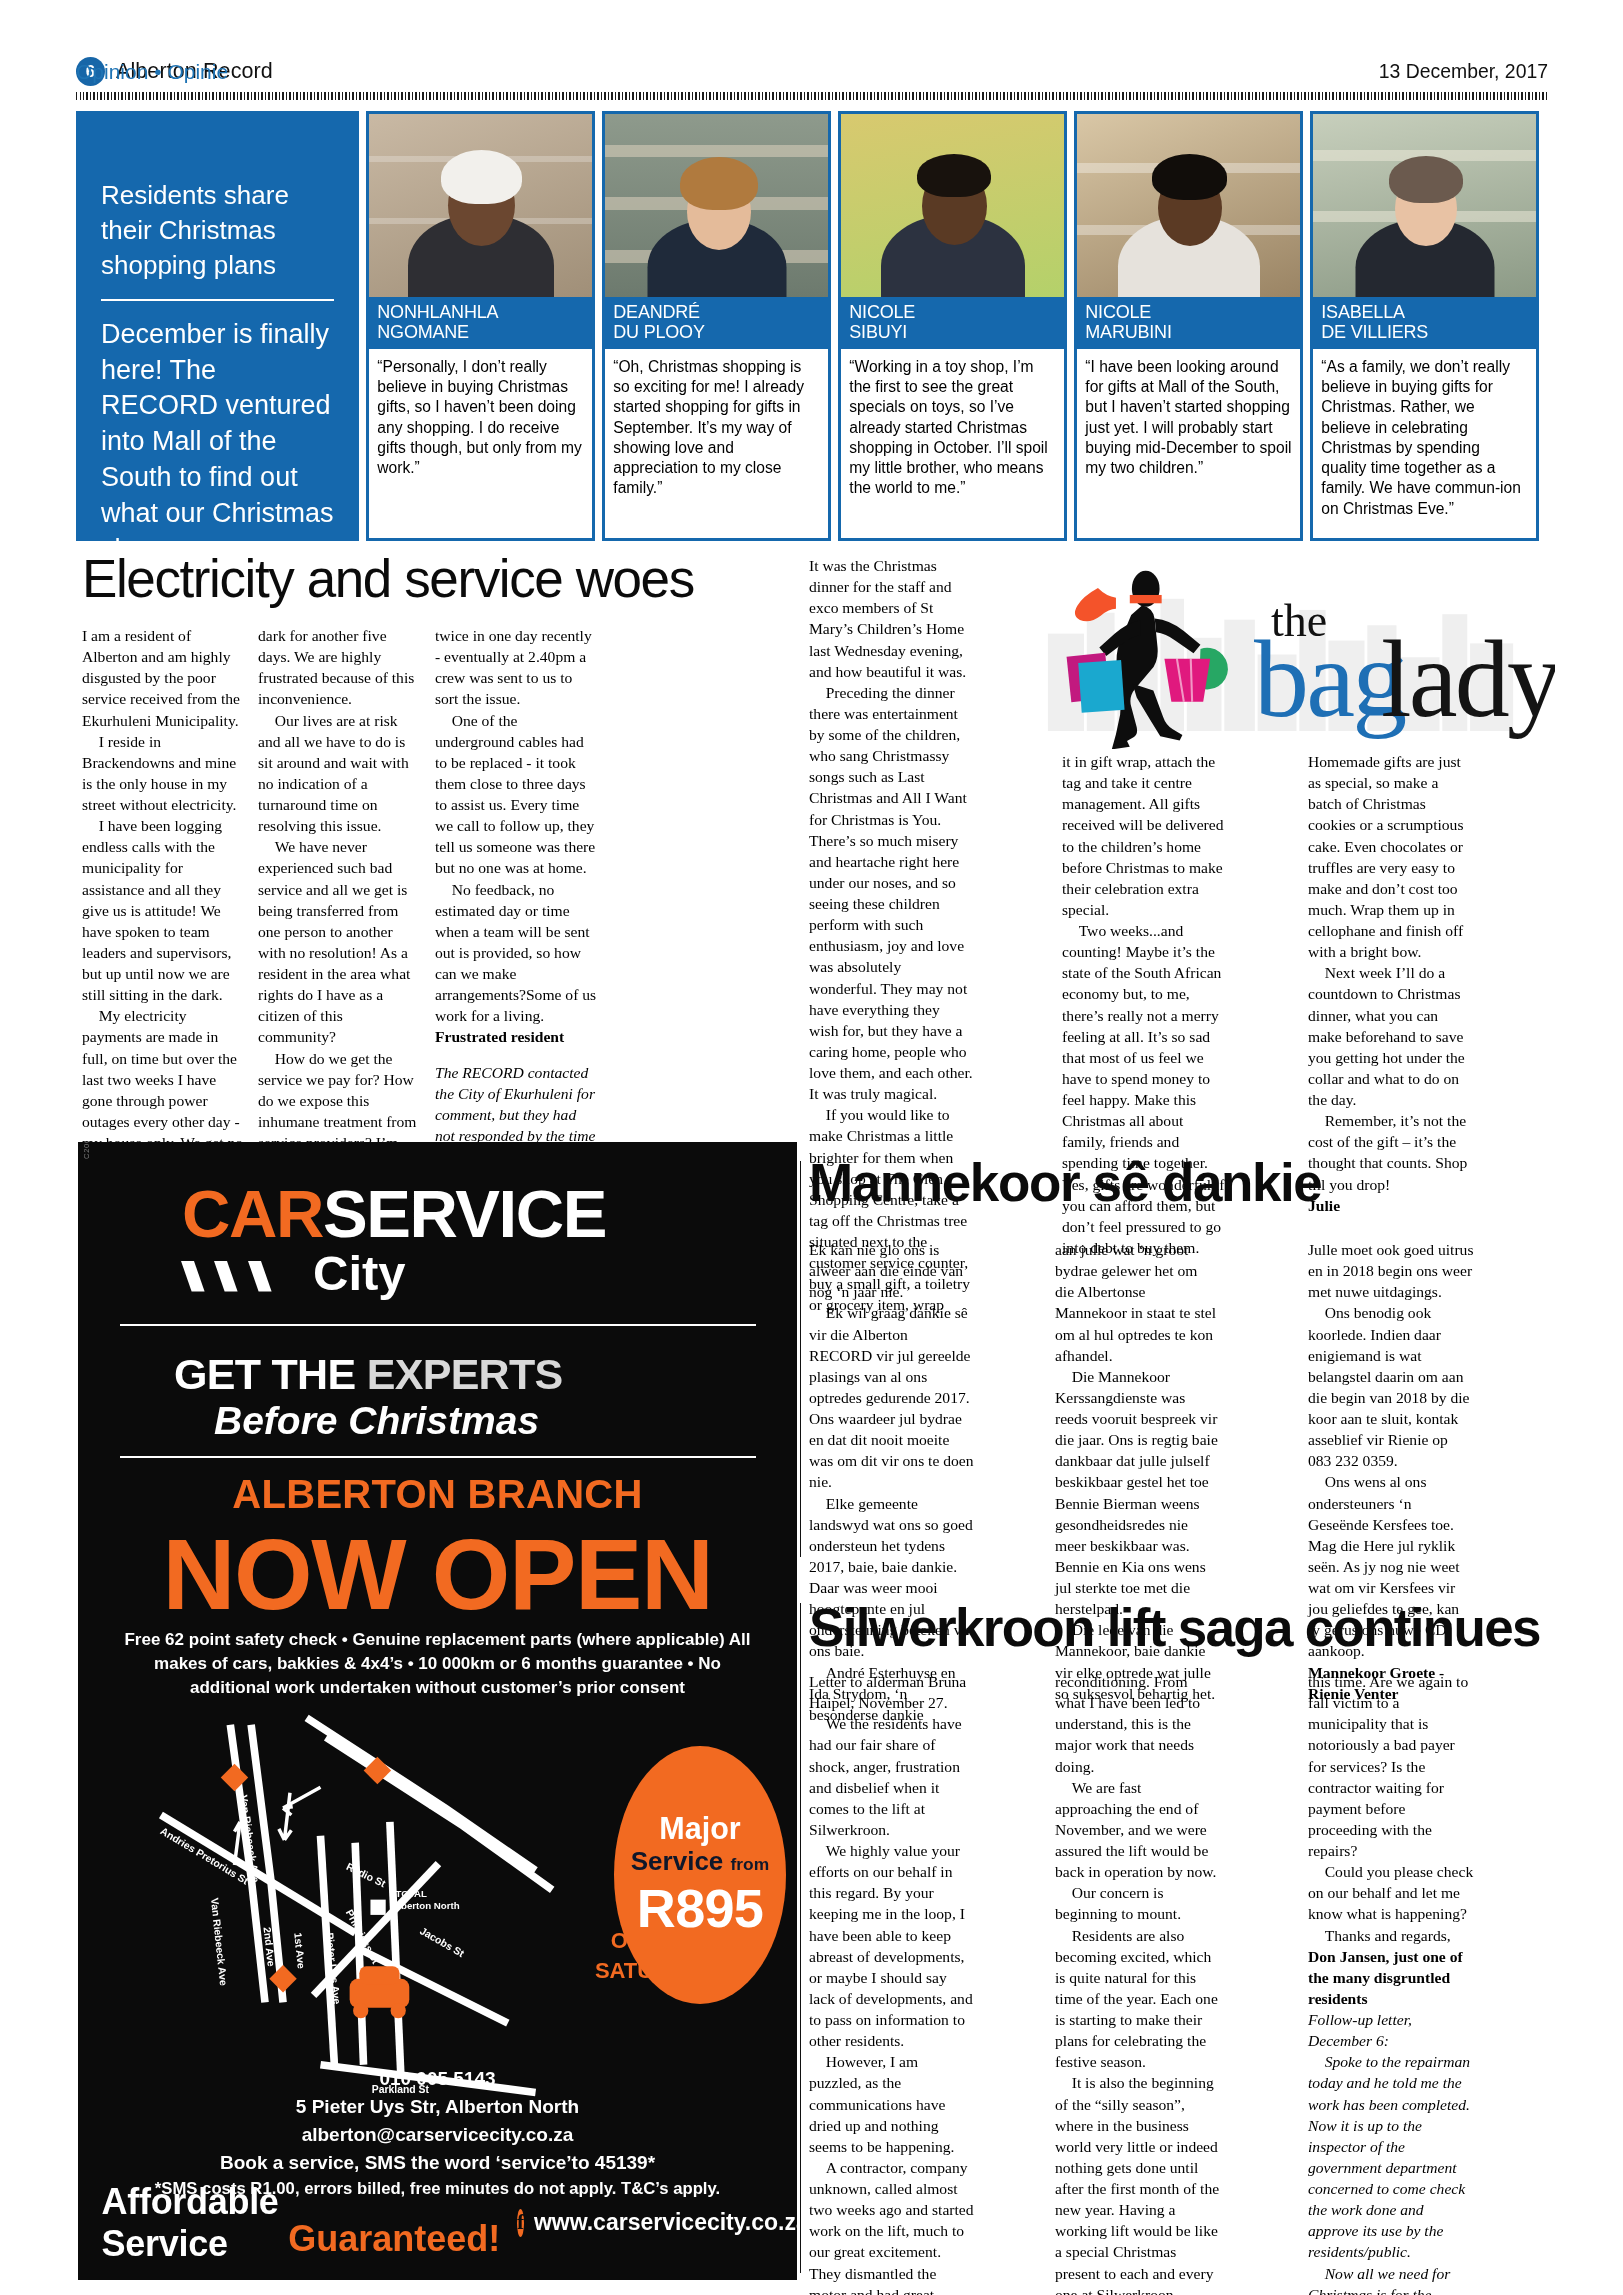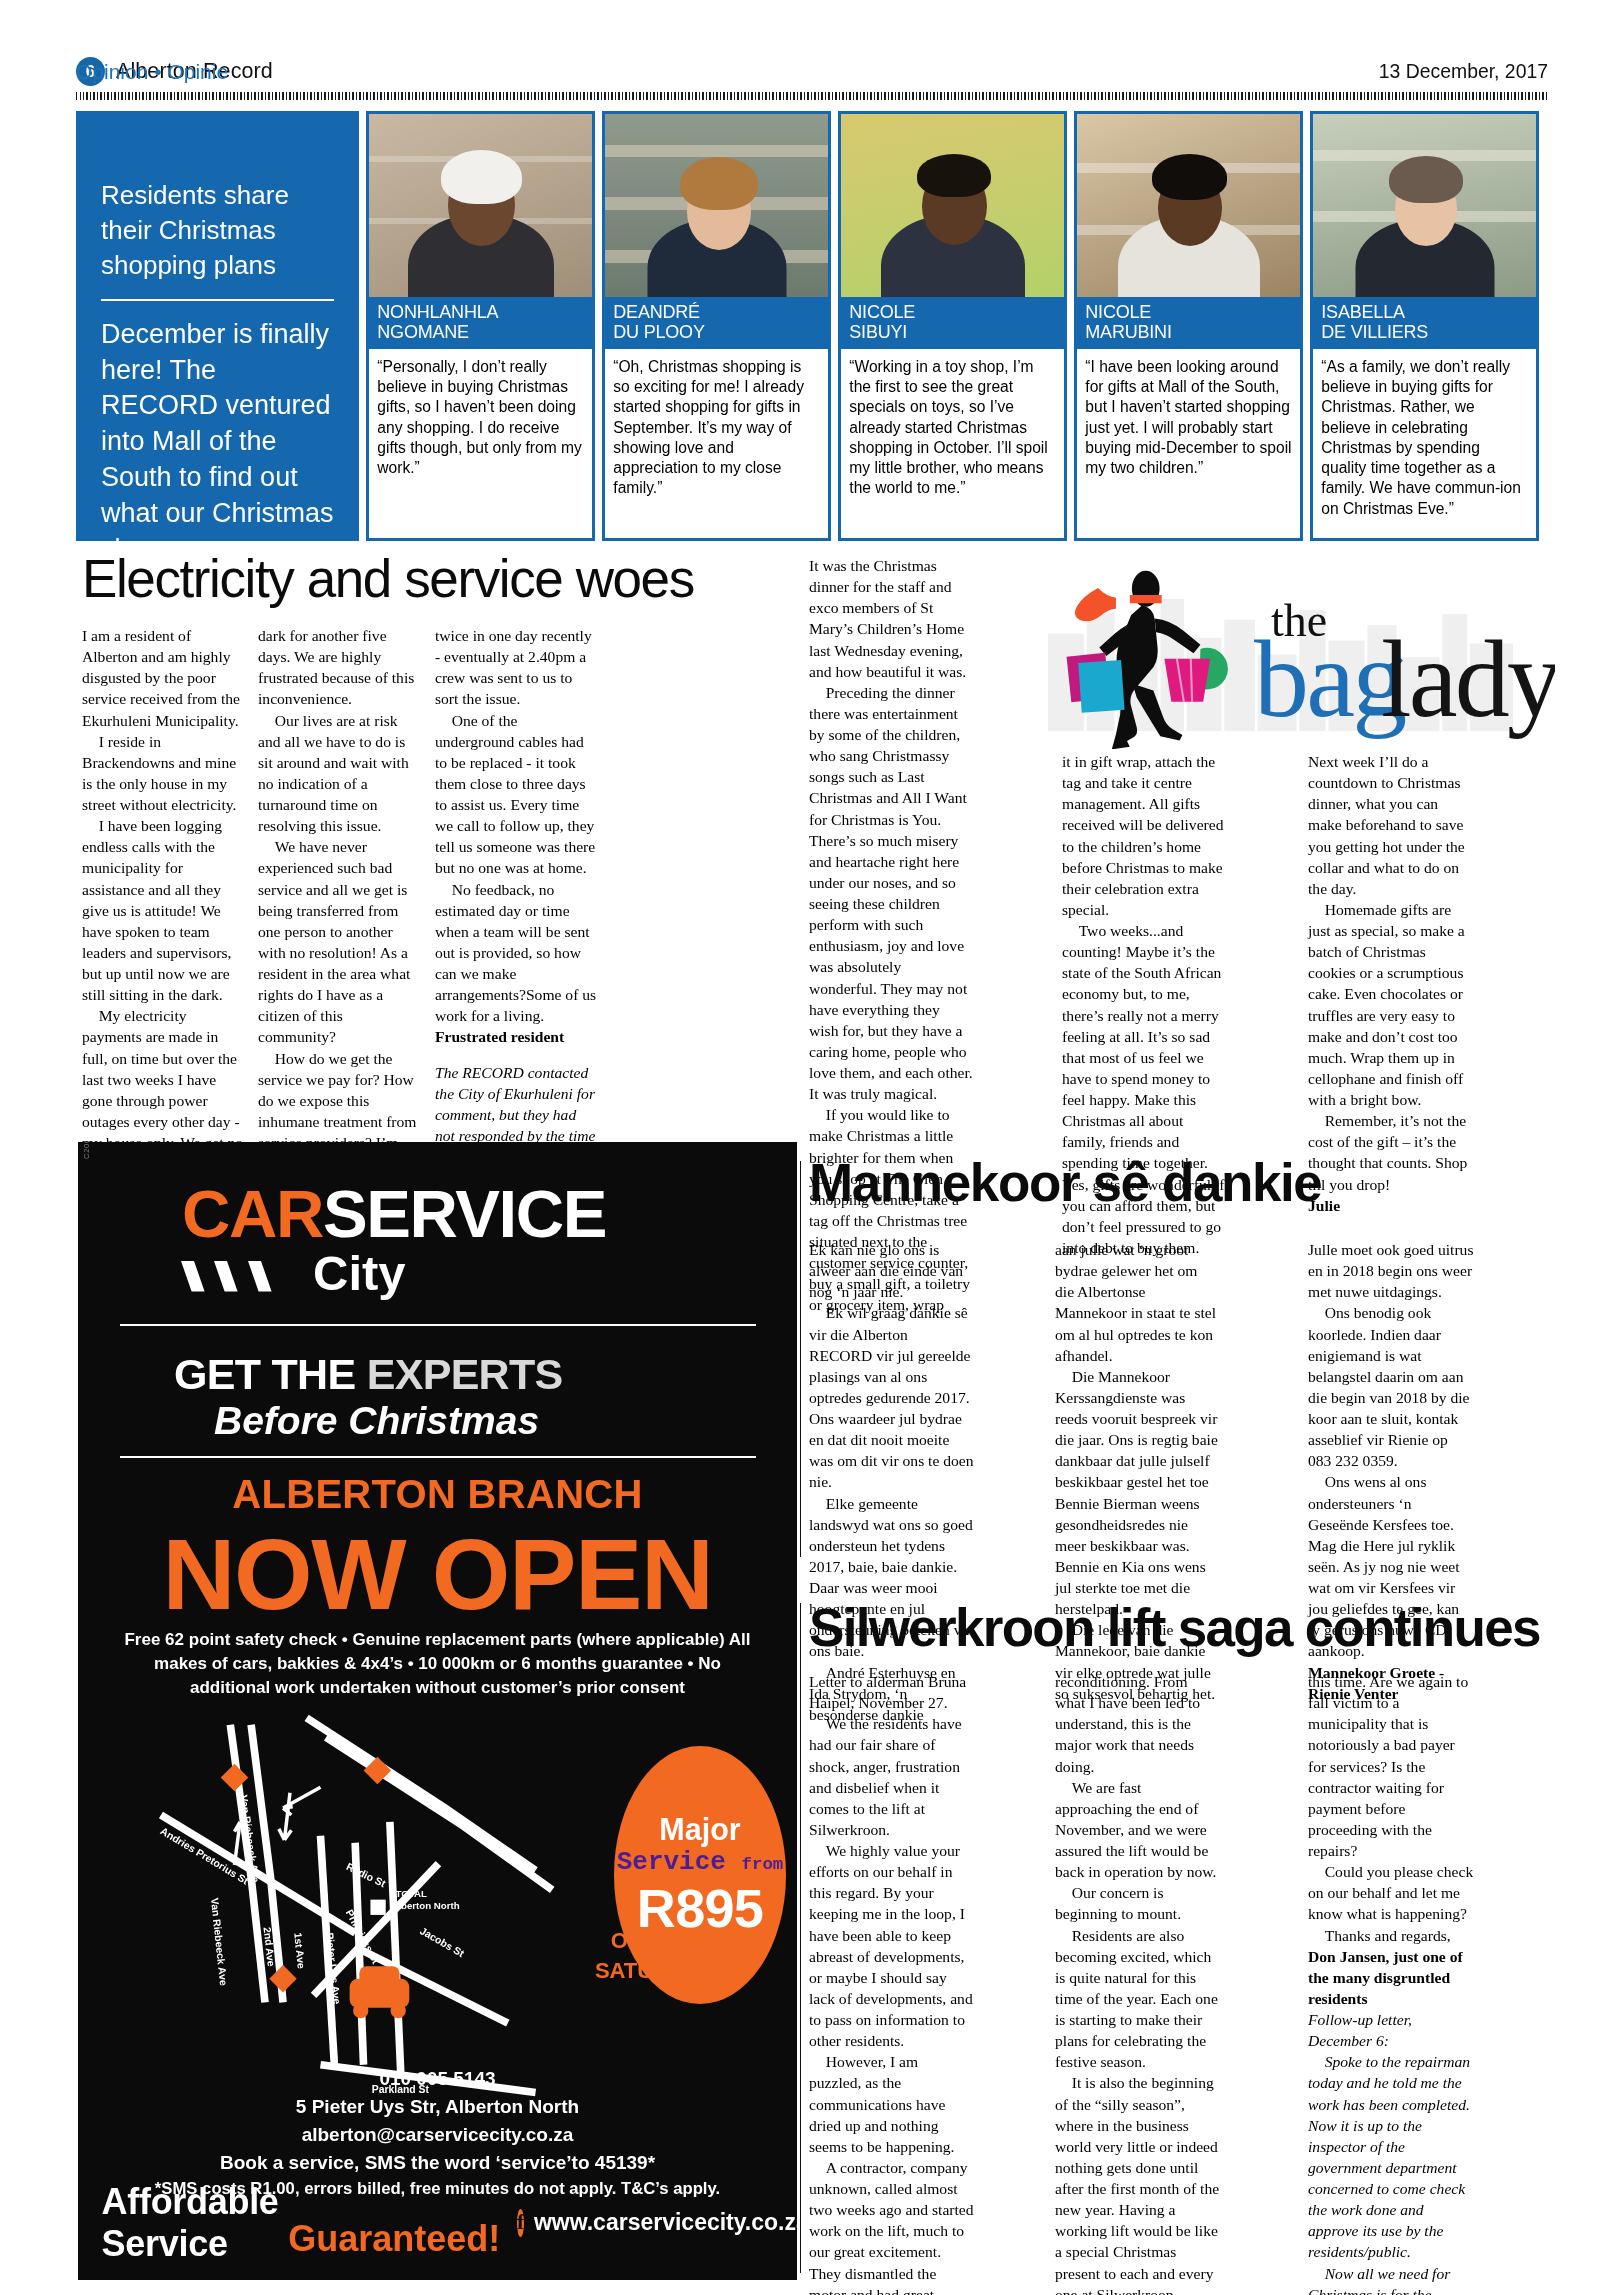"Next week I’ll do a" p { order: before "Homemade gifts are just as" -> after "Homemade gifts are just as" }
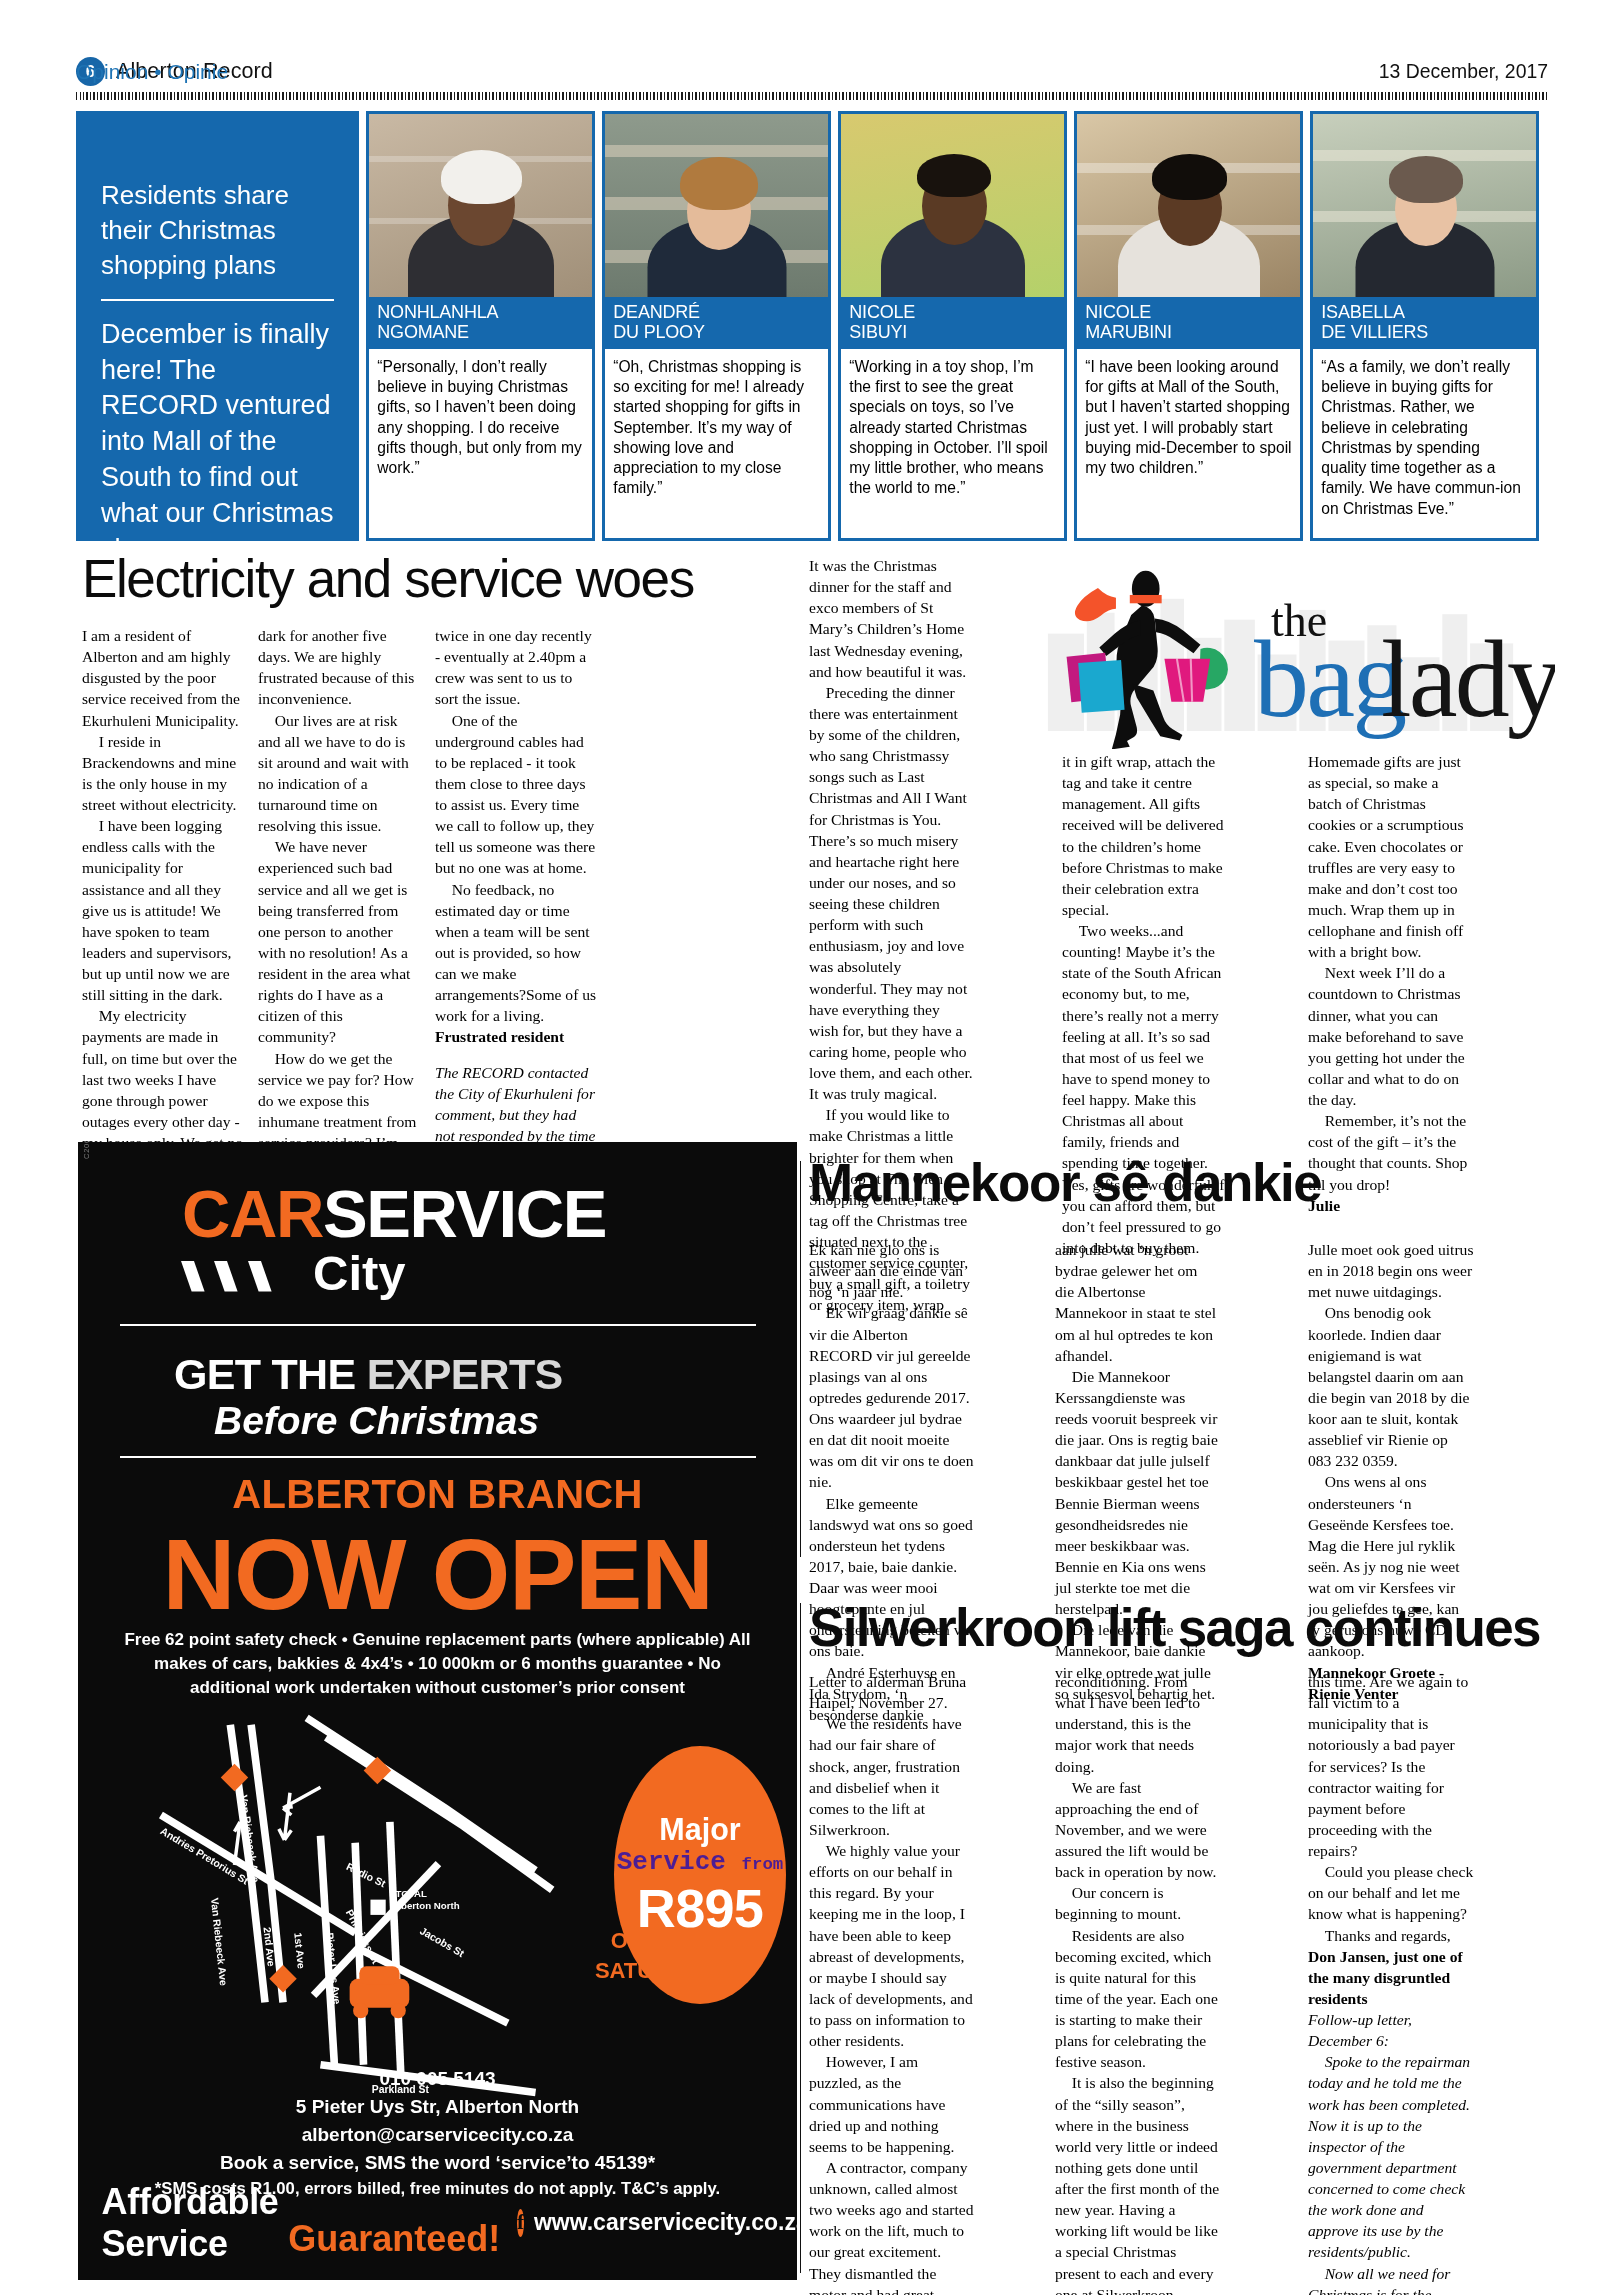"Service from" .ad-badge .m2 { color: #4c1d95 -> #0f172a; font-family: Liberation Mono, monospace -> Liberation Sans, sans-serif }
